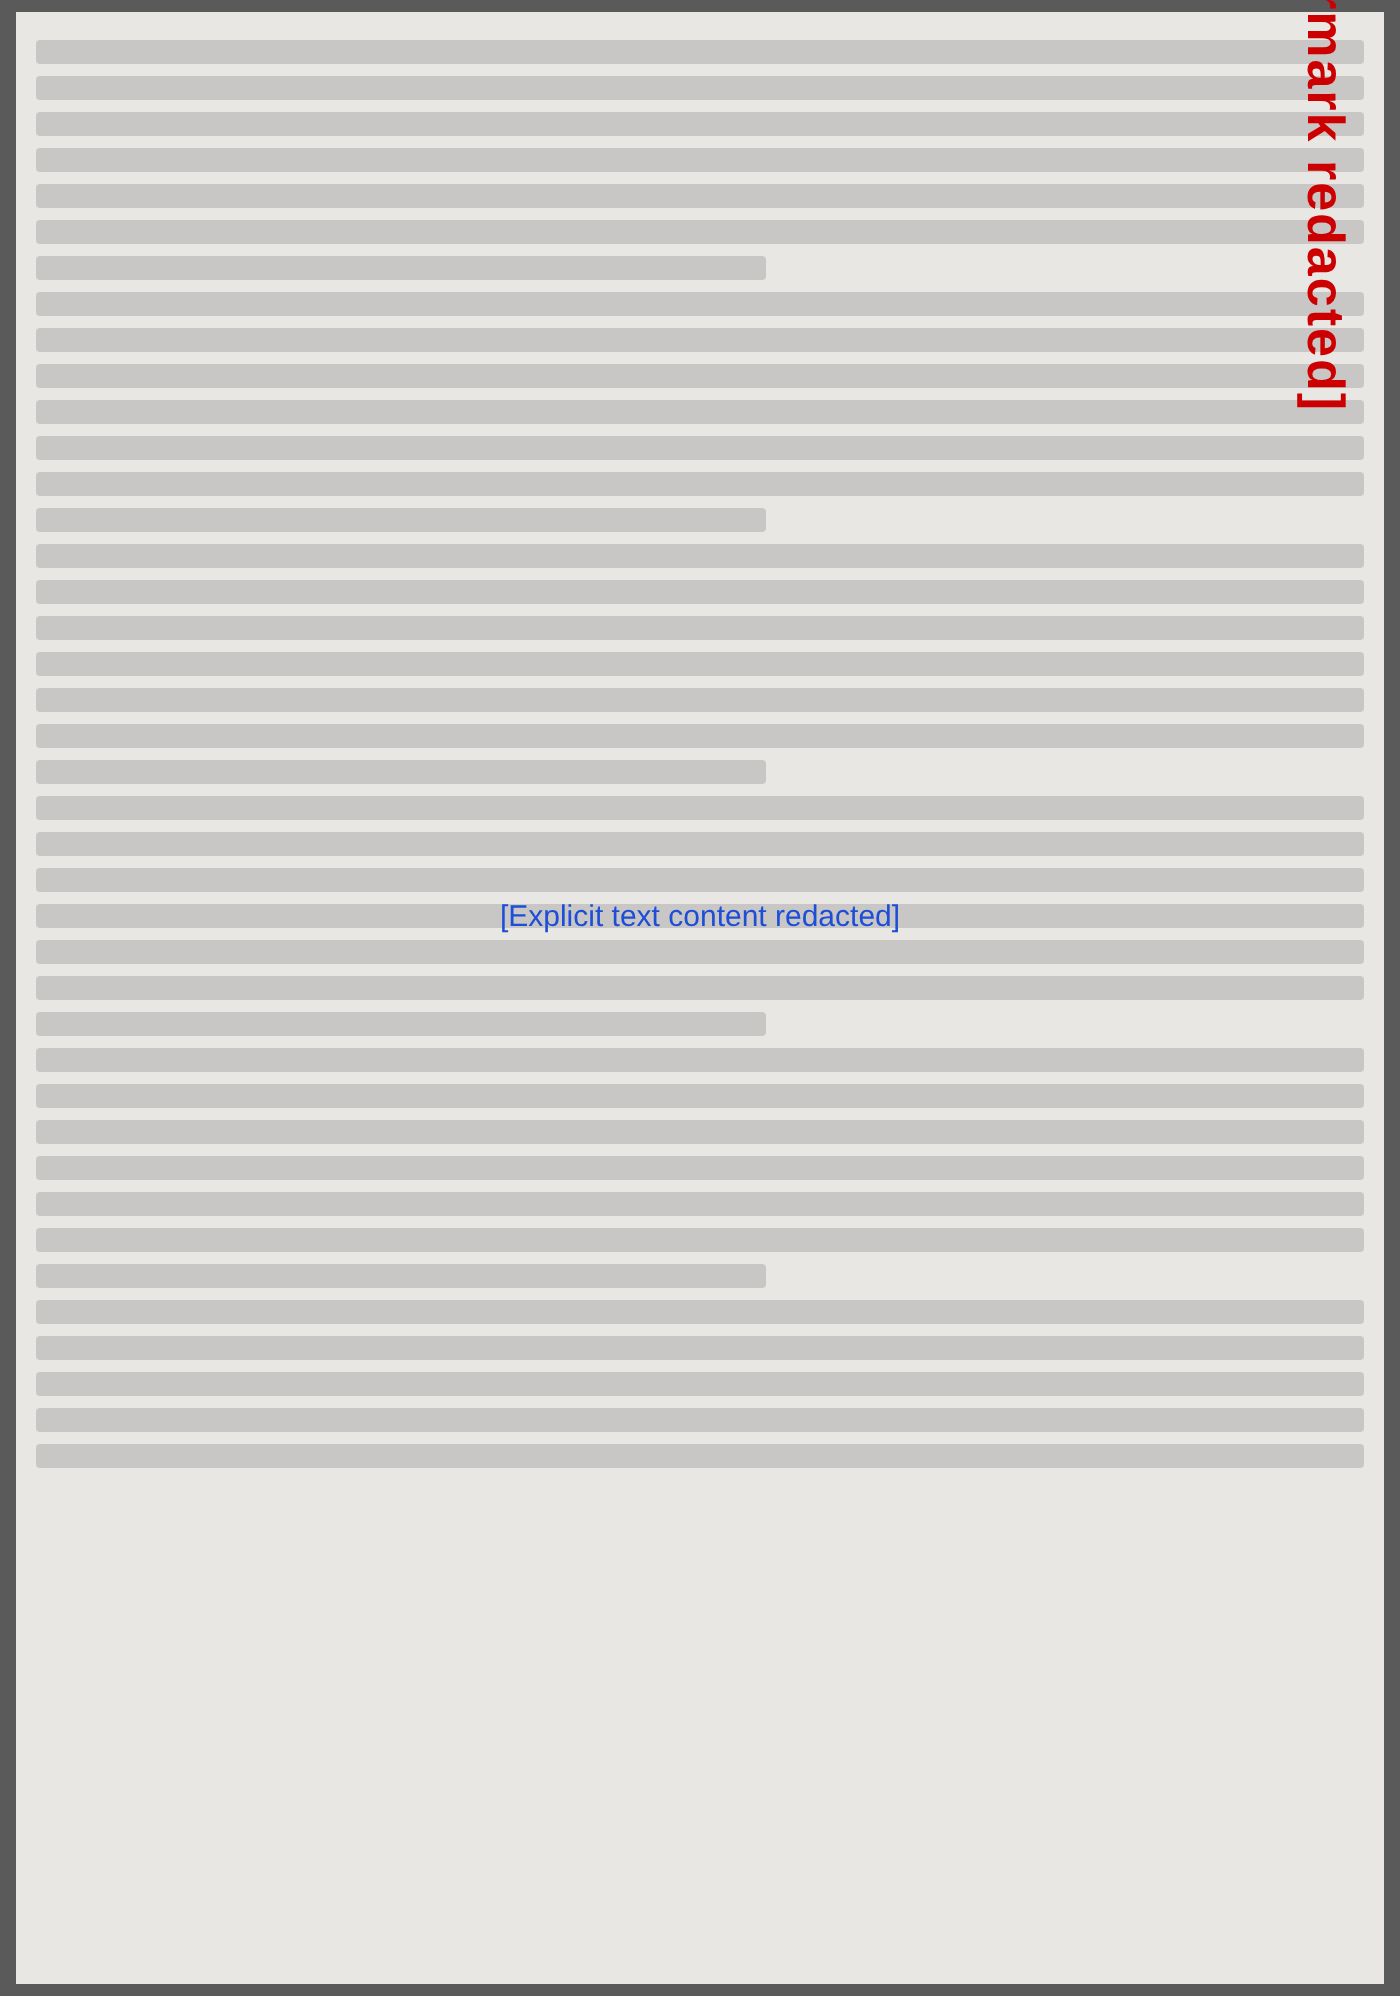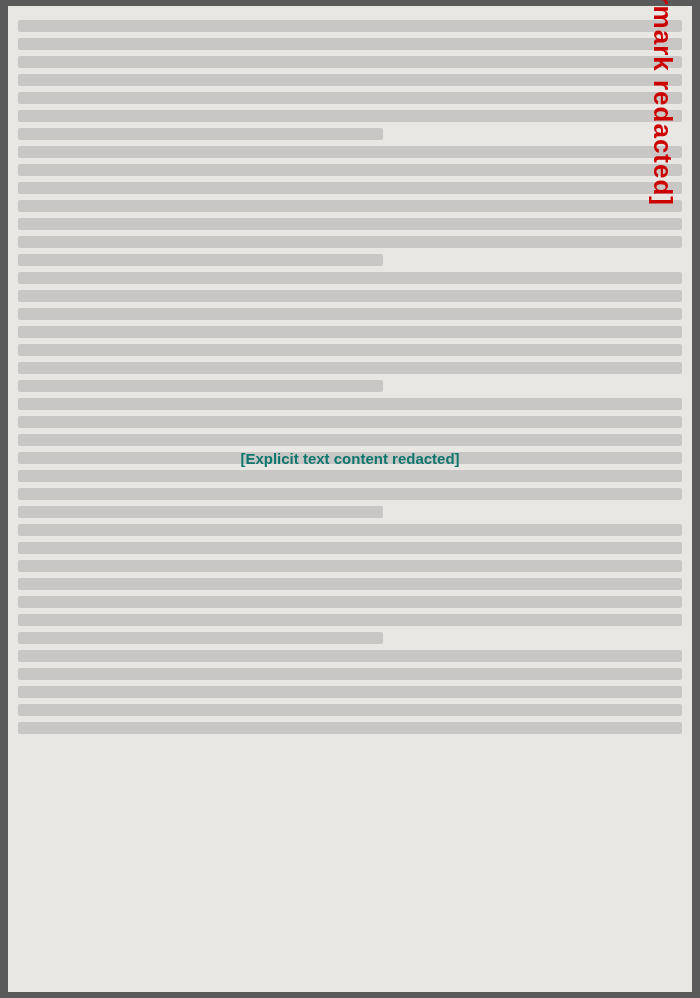"[Explicit text content redacted]" .redacted-note { color: #0f766e -> #1d4ed8; font-weight: bold -> normal }
